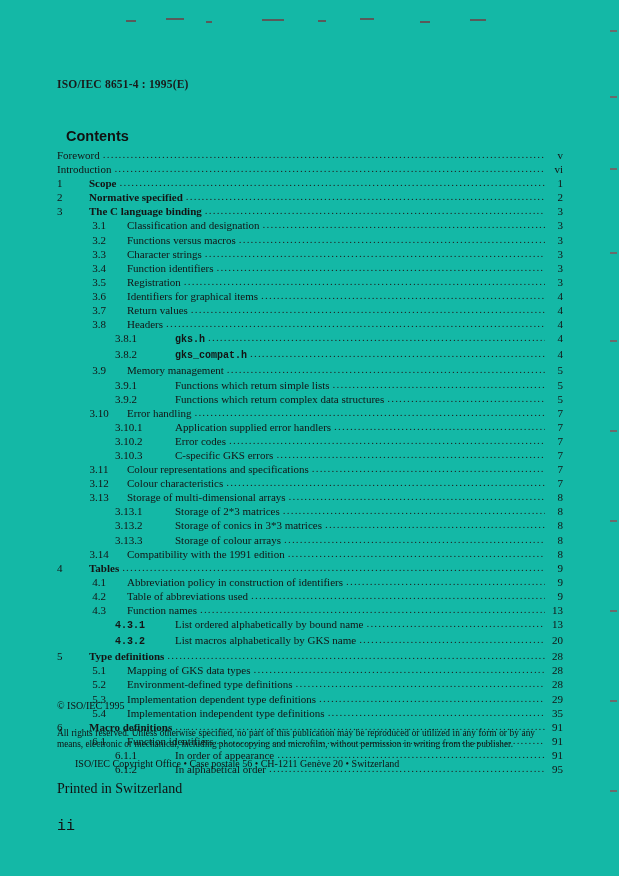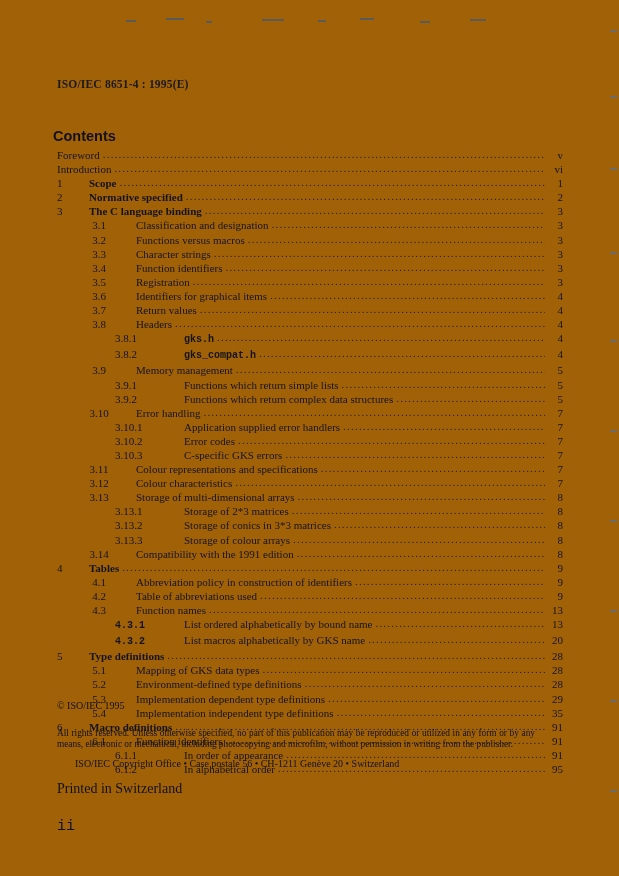"ISO/IEC 8651-4 : 1995(E)" .page { background: #a16207 -> #14b8a6 }
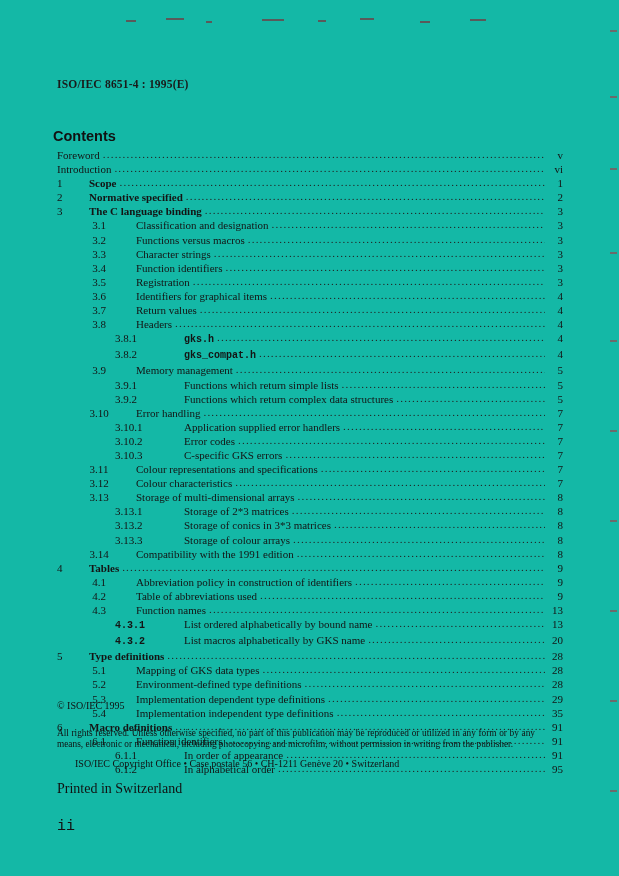"Contents" .contents-title { left: 53px -> 66px }
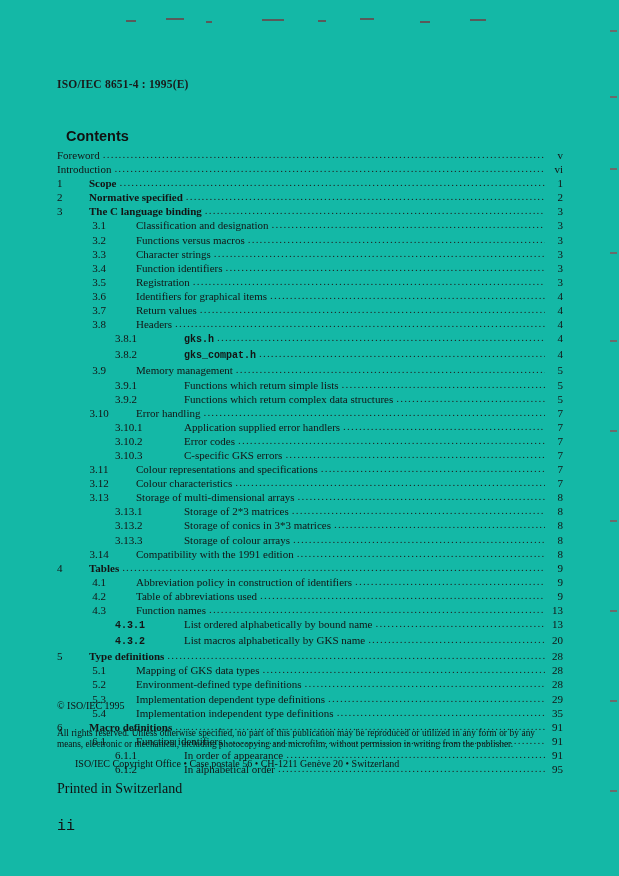"Classification and designation" .lv1 .lbl, .lv2 .lbl { margin-left: 13px -> 4px }
